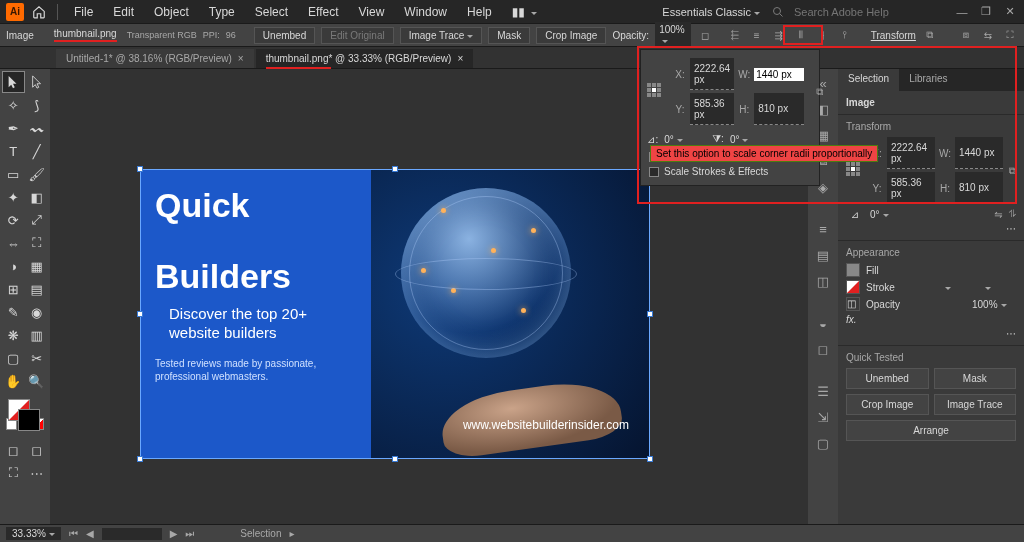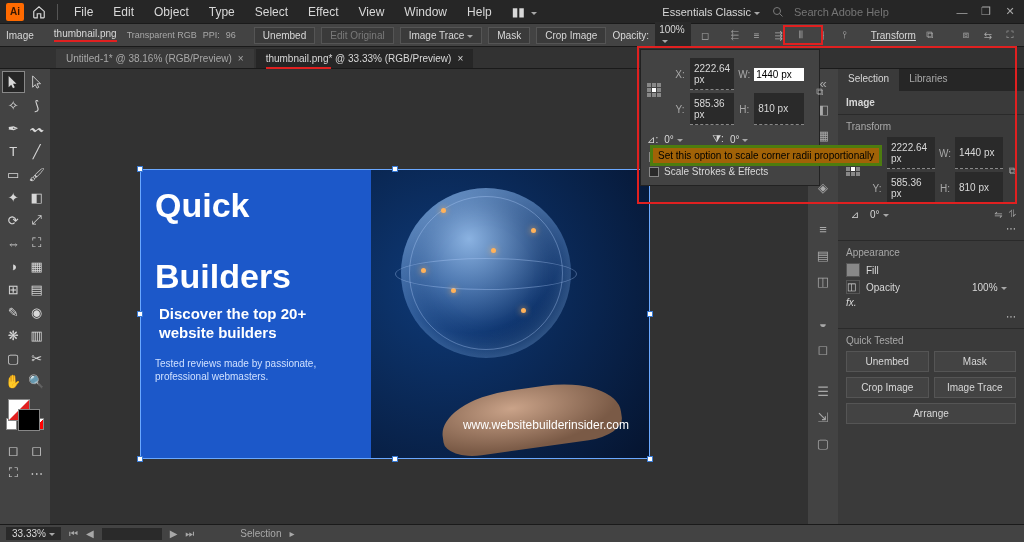"Set this option to scale" .tooltip { background: #a16207 -> #ef4444; border: 3px solid #4d7c0f -> 1px solid #4d7c0f }
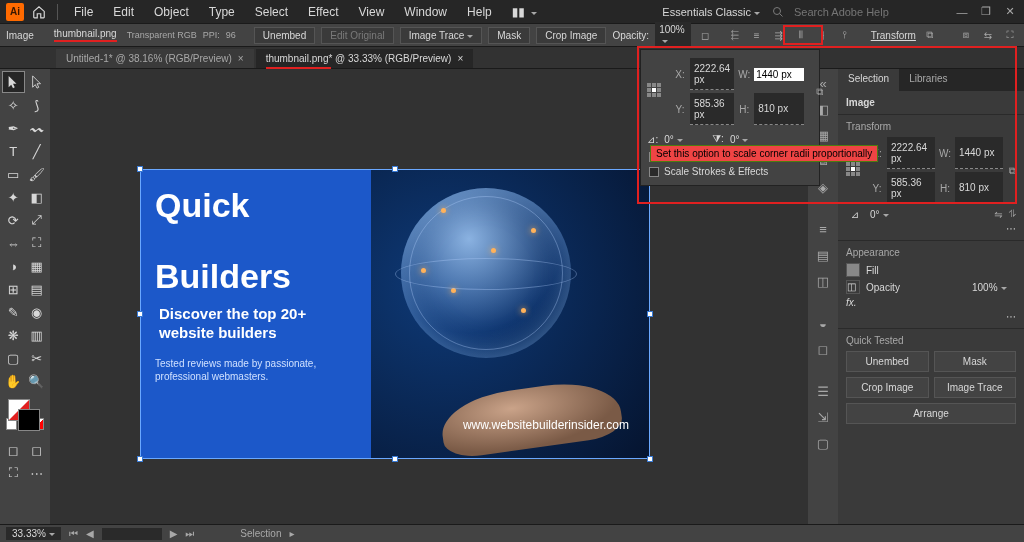"Stroke" div.appearance-row { html: none -> <div> <div></div> <span>Stroke</span> <span></span> <span></span> <span></span> </div> }
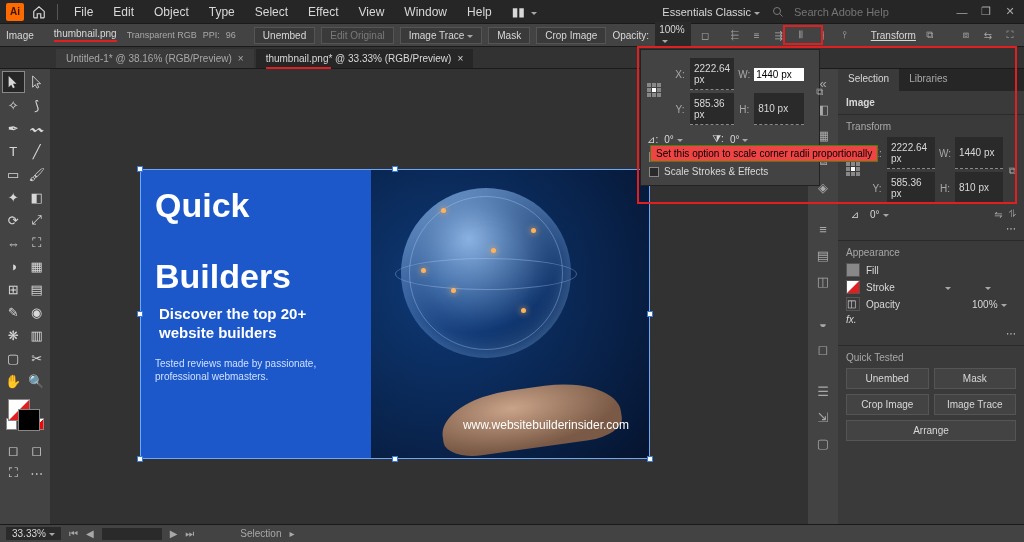"Discover the top 20+ website" .art-left p.sub { font-weight: 700 -> 400; margin: 10px 4px 0 -> 10px 14px 0 }
